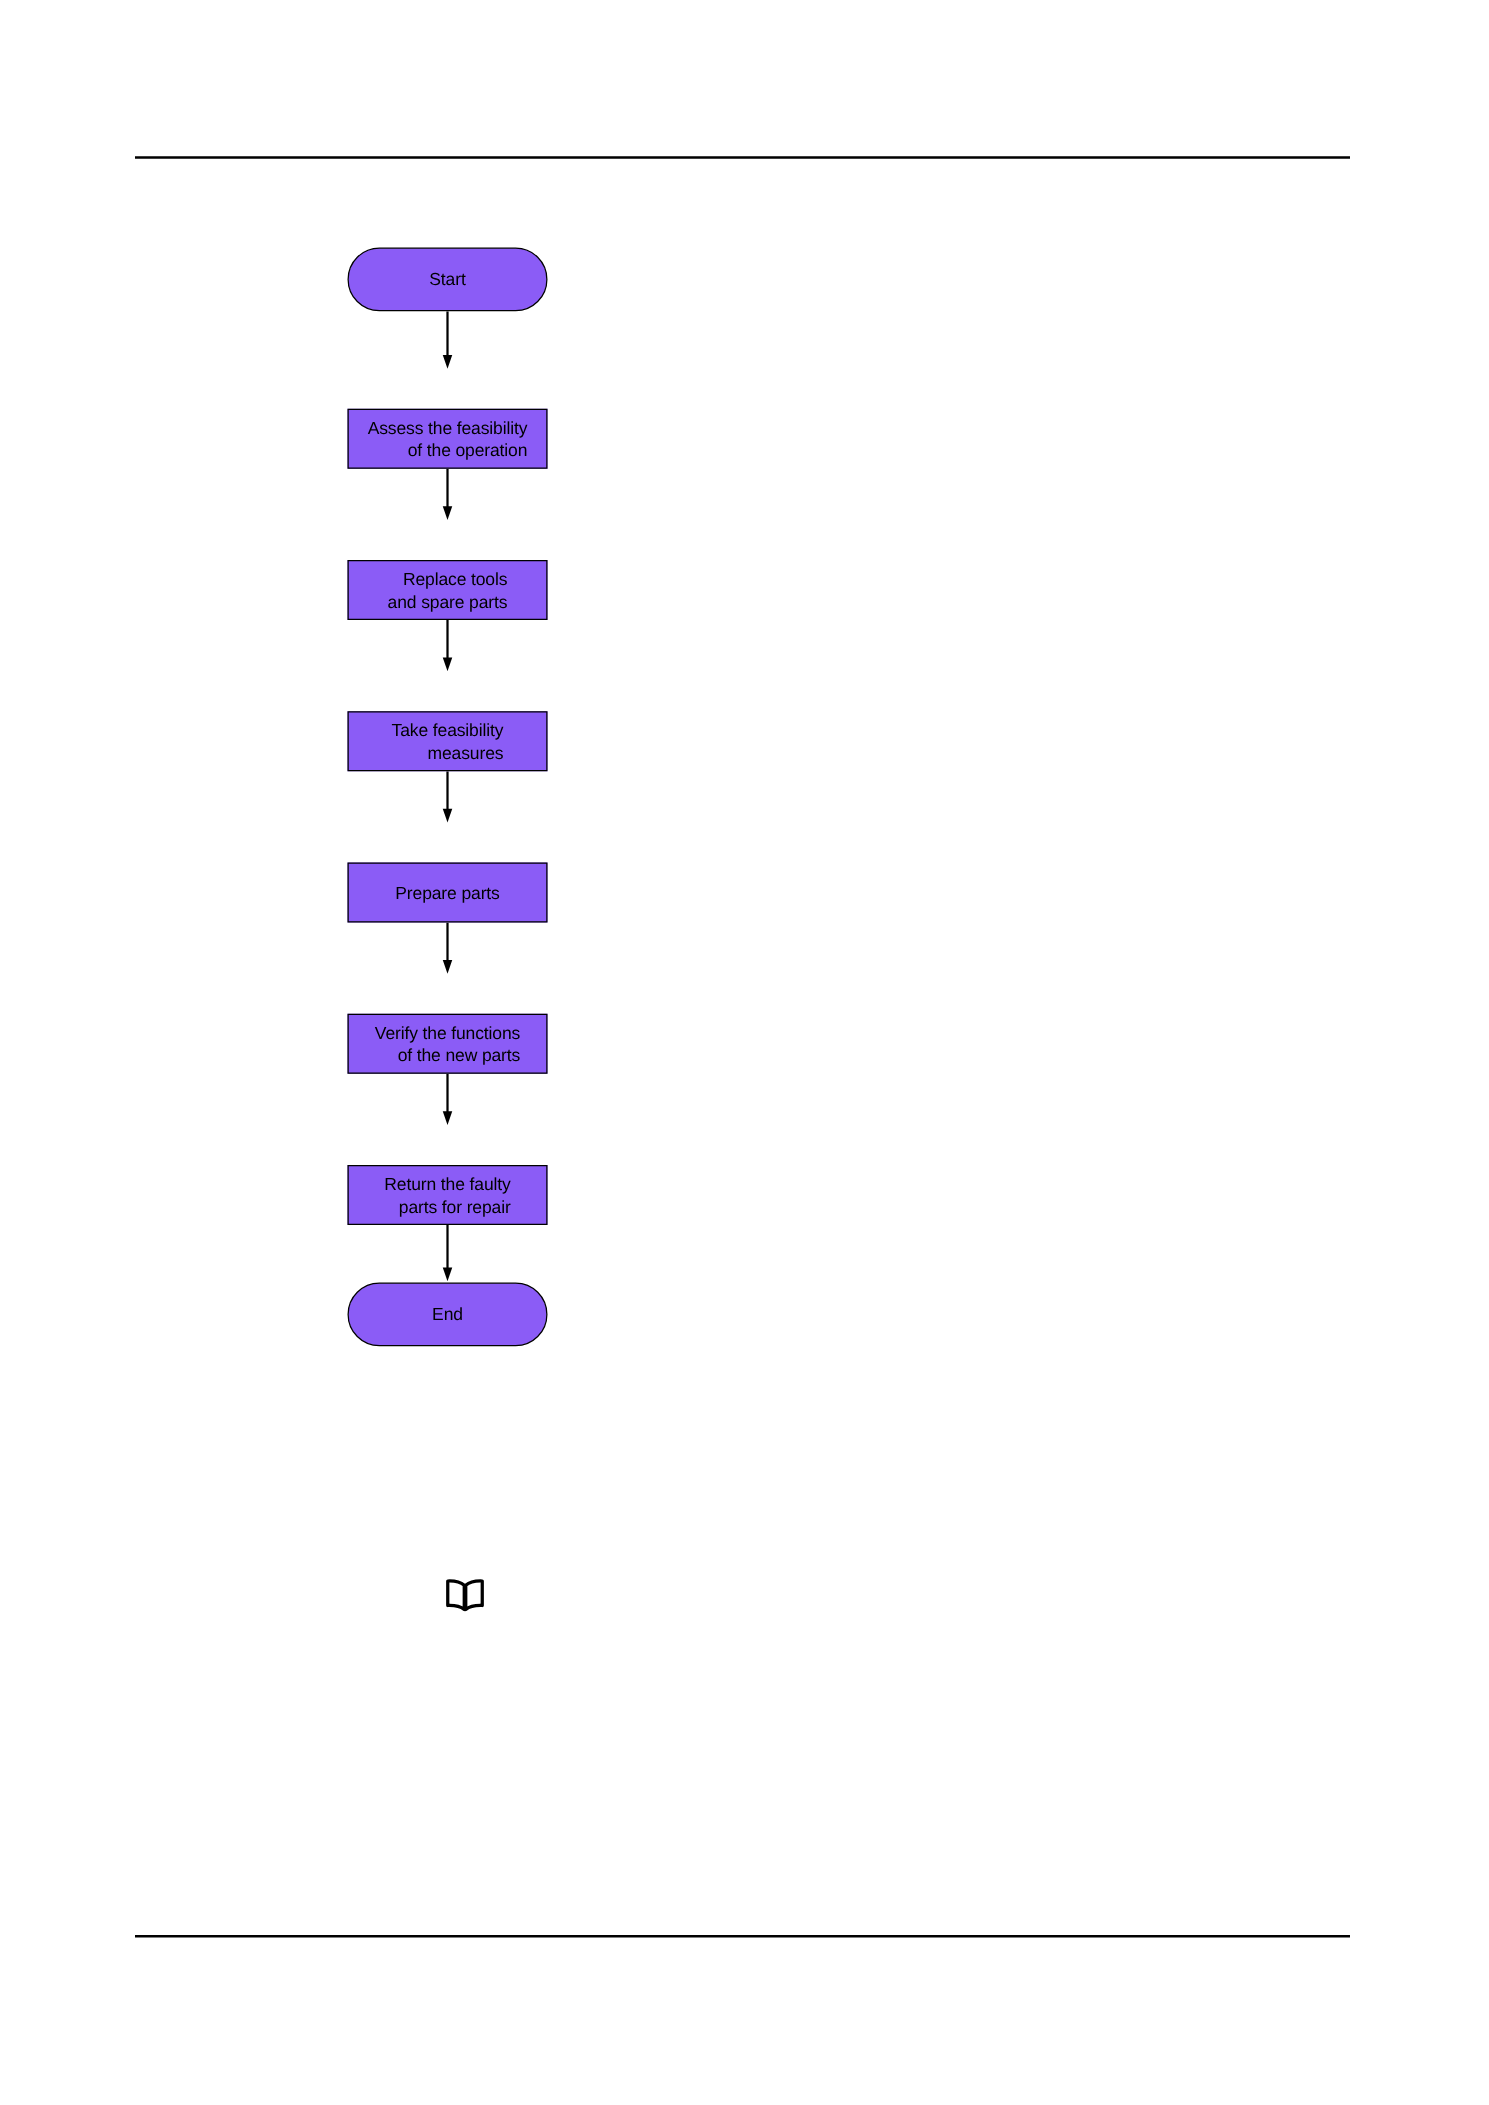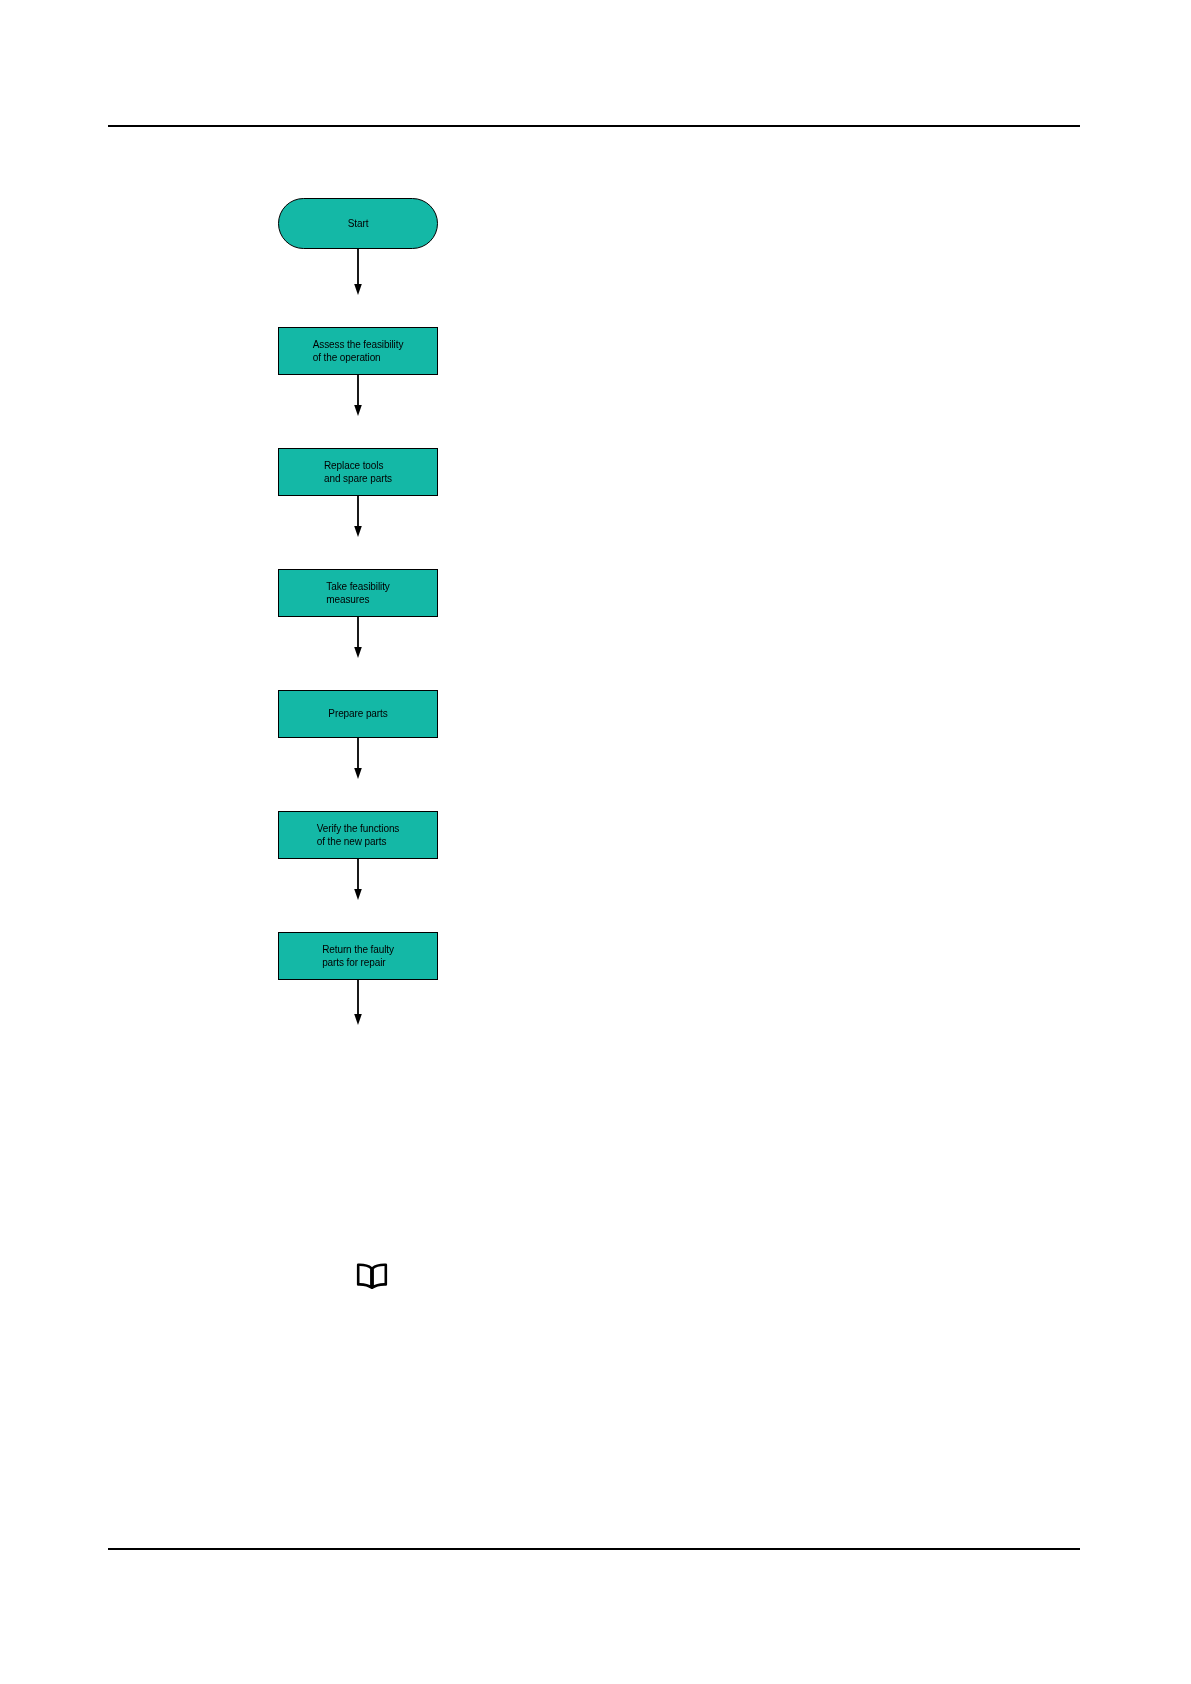"Start" .node { background: #14b8a6 -> #8b5cf6; font-size: 10px -> 14px; text-align: left -> right }
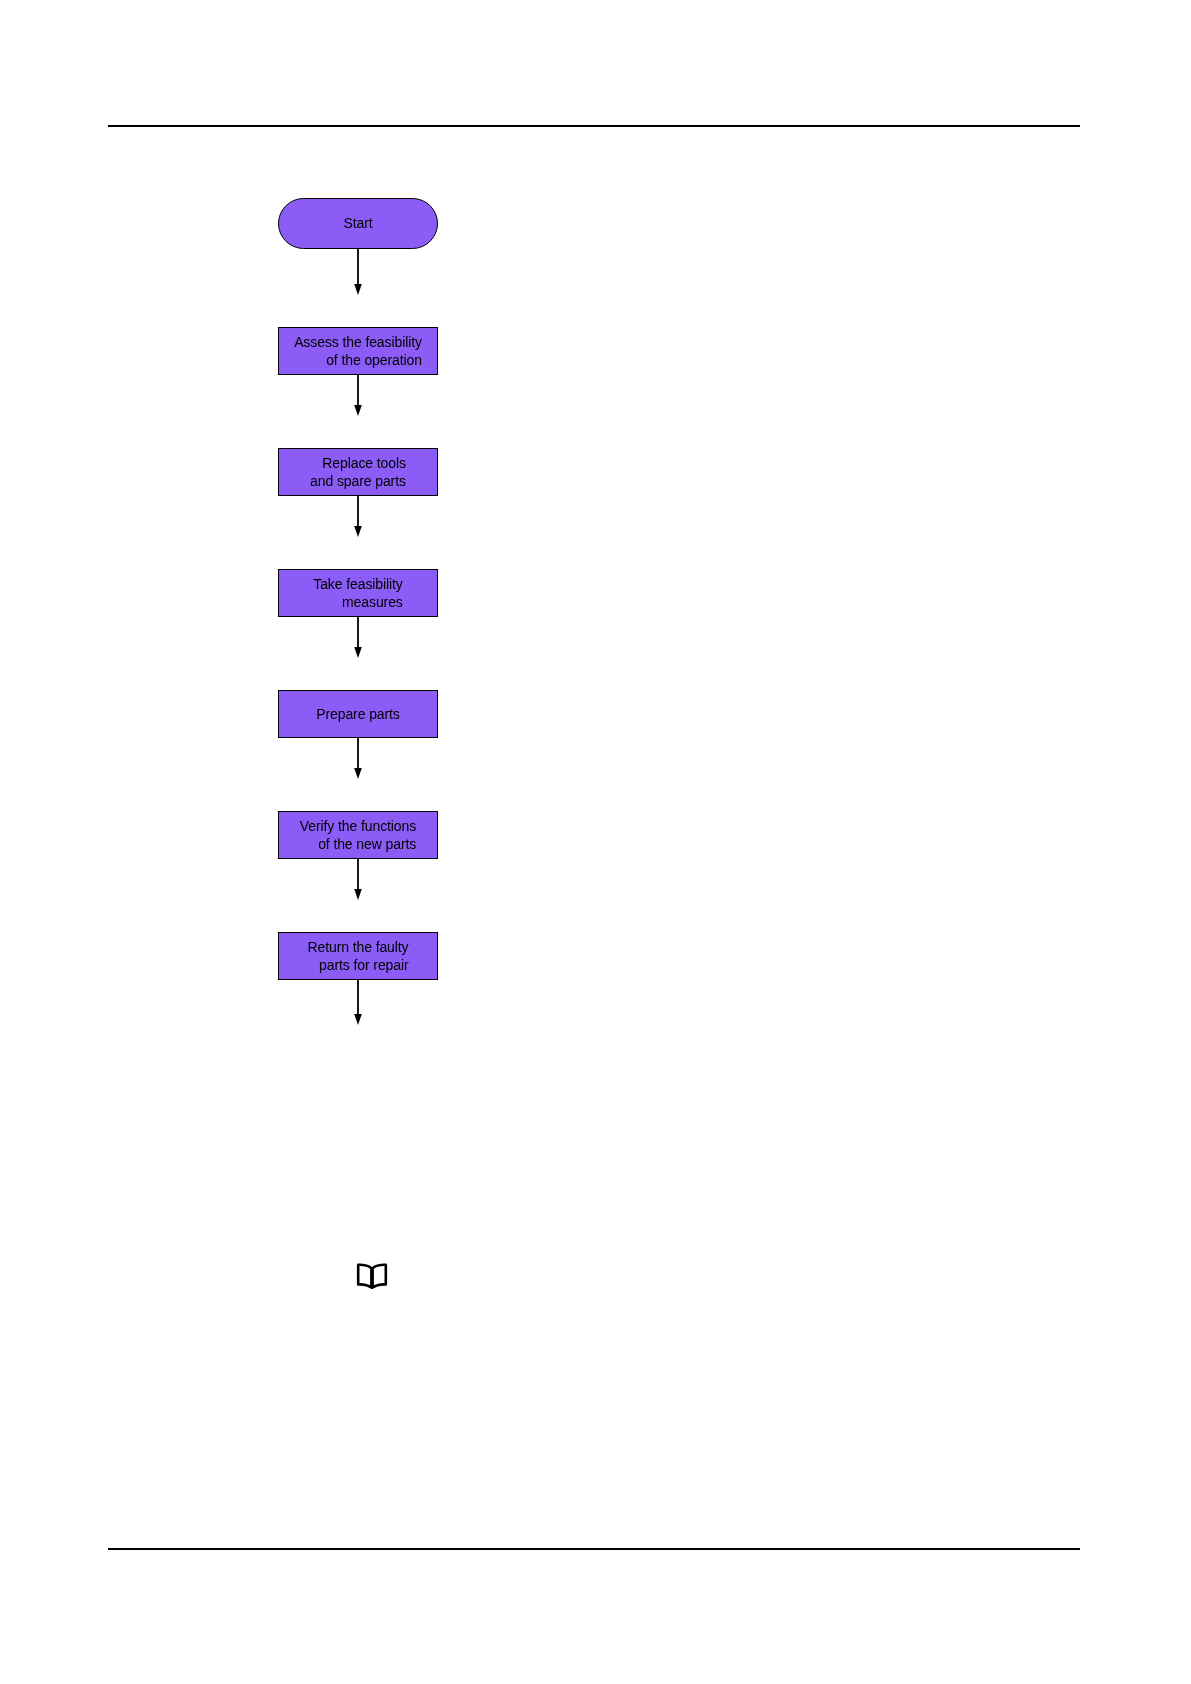"End" div.node { html: none -> <div> <span>End</span> </div> }
